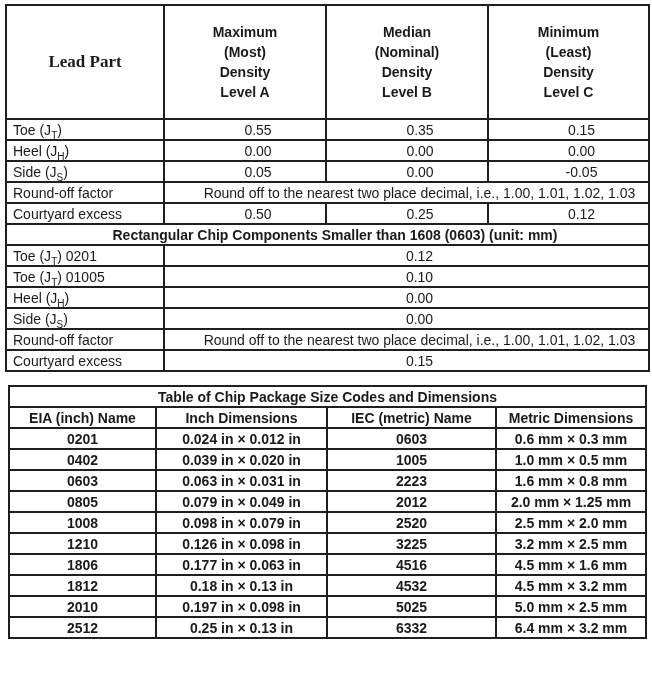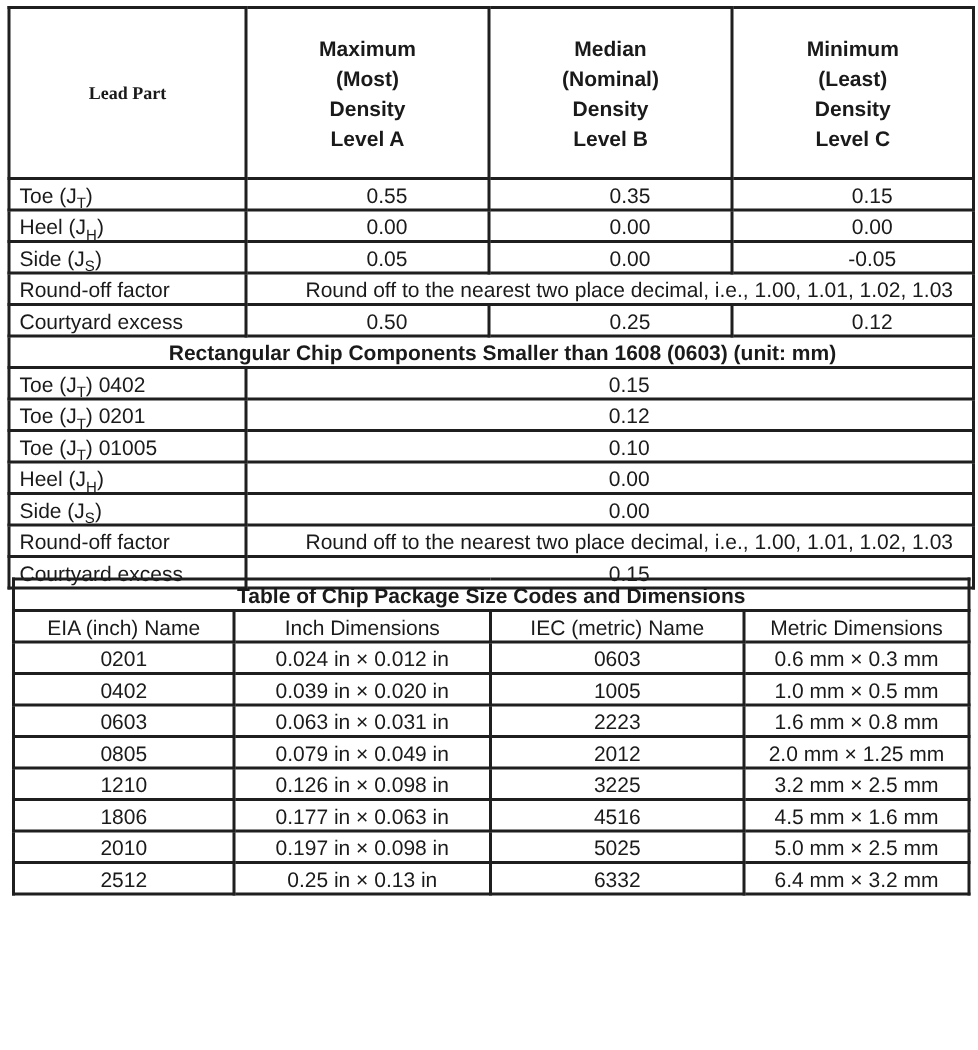"Lead Part" .t1 .lead-part { font-size: 12px -> 17px }
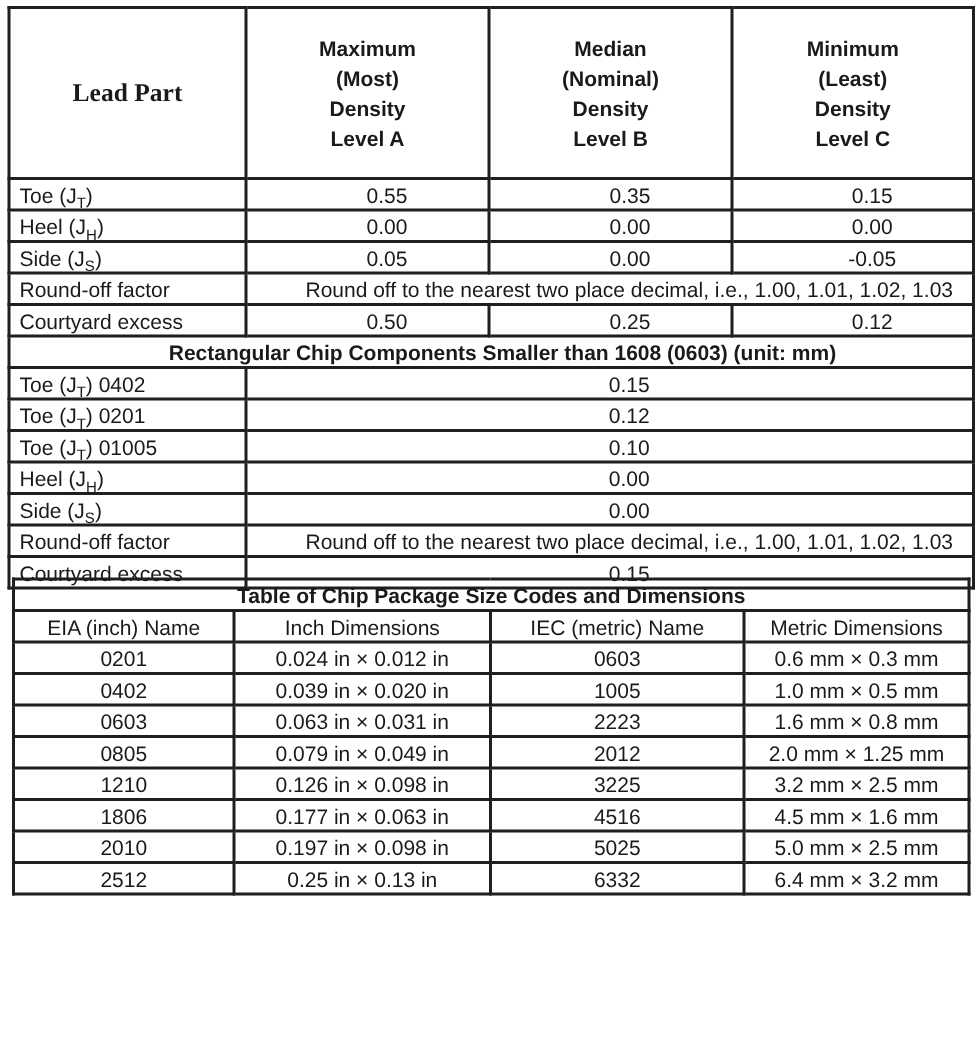"Toe (JT) 0402" tr { html: <tr> <td><span>Toe (J</span><sub>T</sub><span>) 0402</span></td> <td>0.15</td> </tr> -> none }
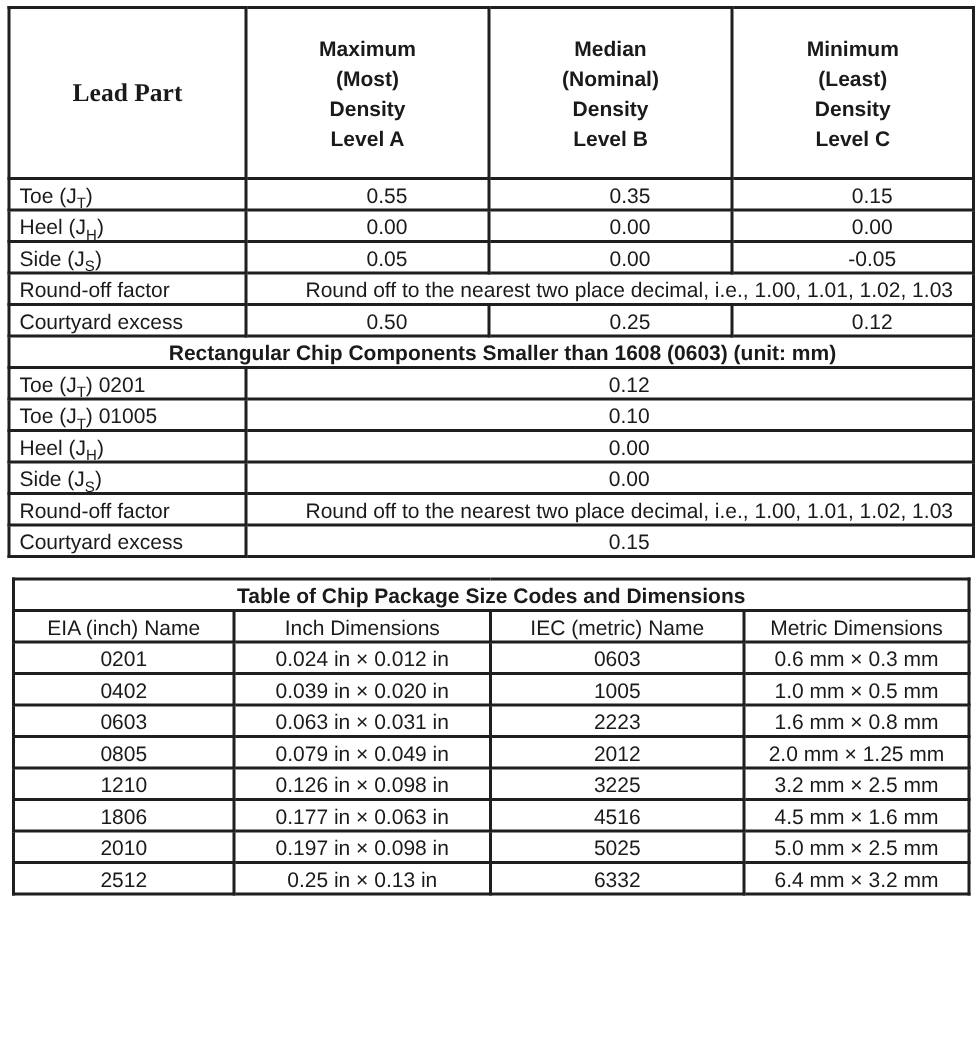"EIA (inch) Name" .t2 td { font-weight: none -> bold }
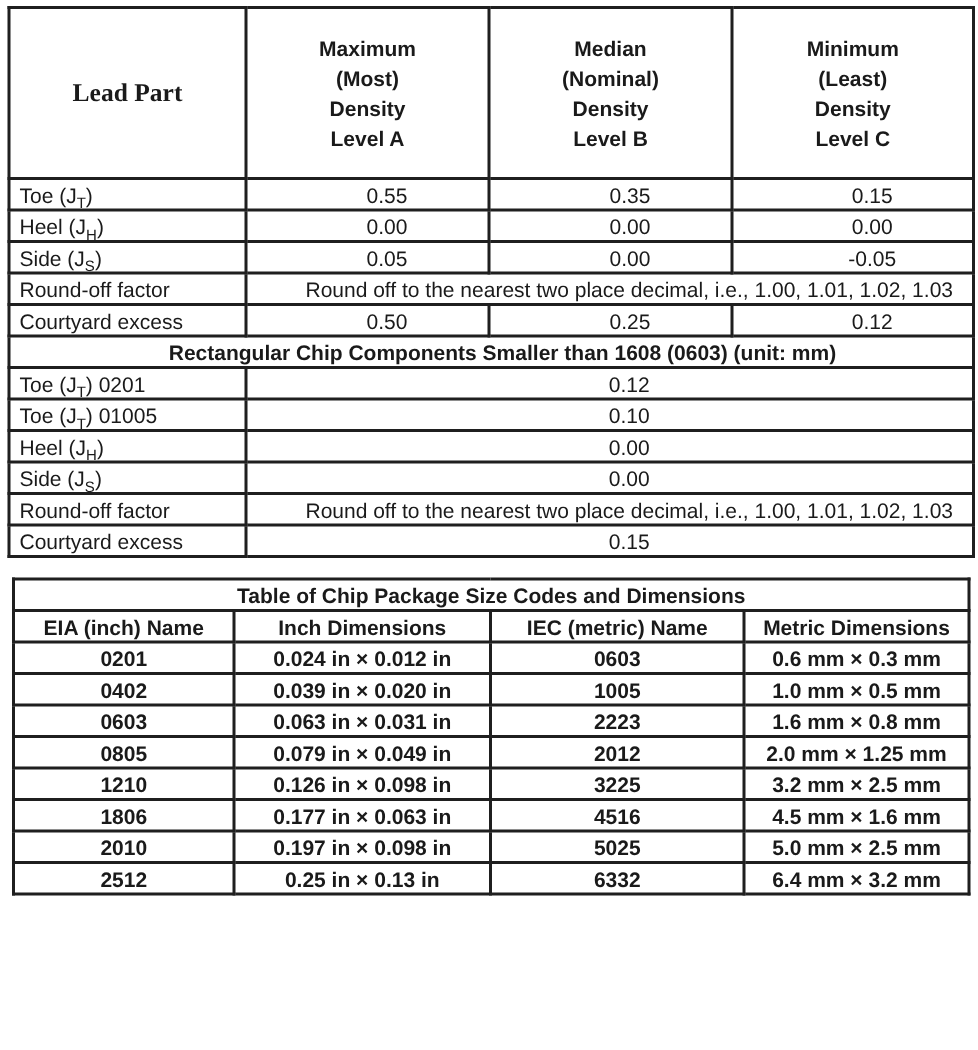"1008" tr { html: none -> <tr> <td>1008</td> <td>0.098 in × 0.079 in</td> <td>2520</td> <td>2.5 mm × 2.0 mm</td> </tr> }
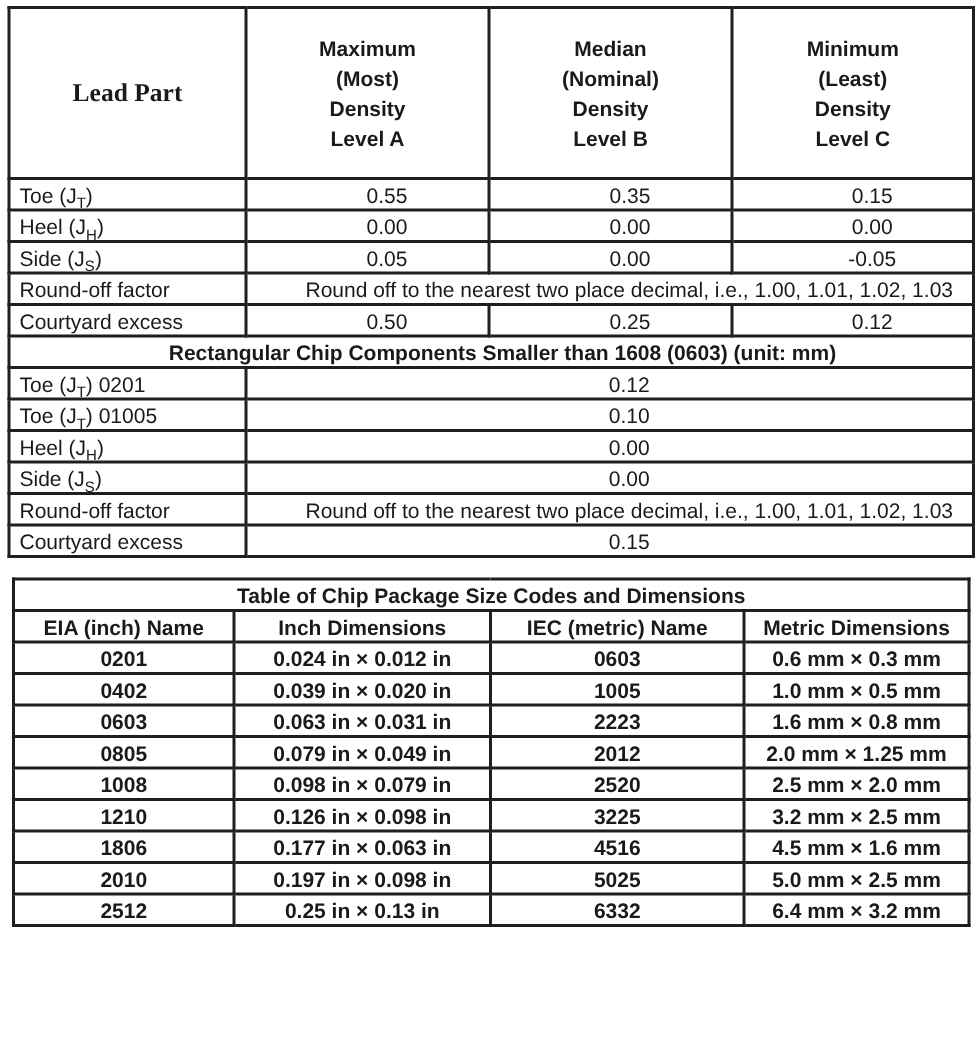"1812" tr { html: none -> <tr> <td>1812</td> <td>0.18 in × 0.13 in</td> <td>4532</td> <td>4.5 mm × 3.2 mm</td> </tr> }
